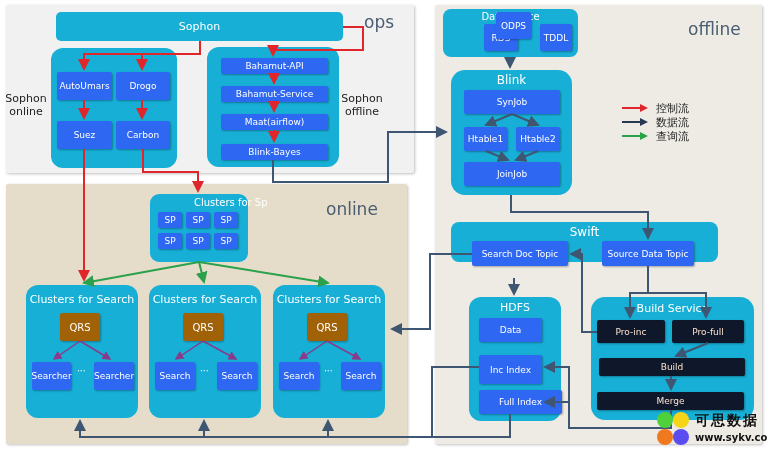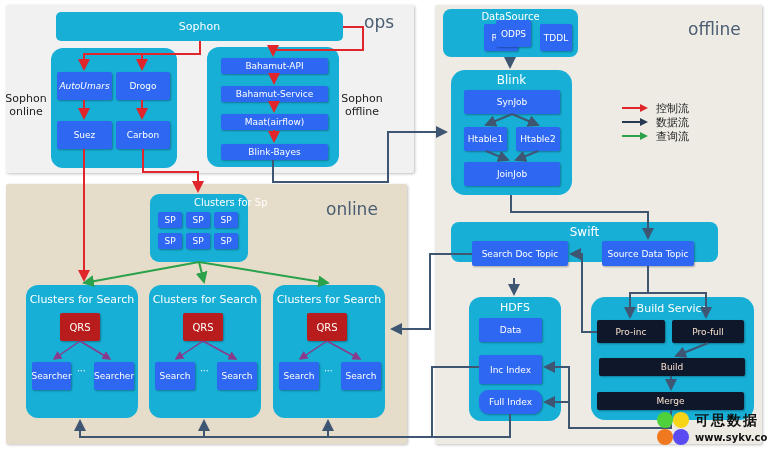"ODPS" div.abs { top: 20px -> 12px }
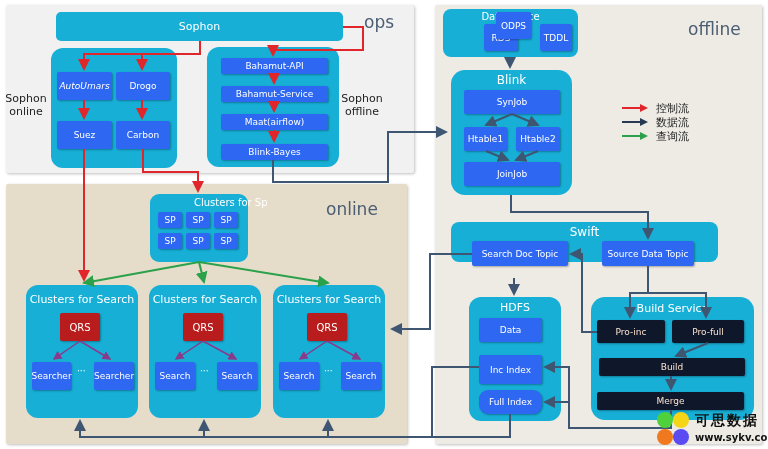"AutoUmars" div.abs { font-style: italic -> none }
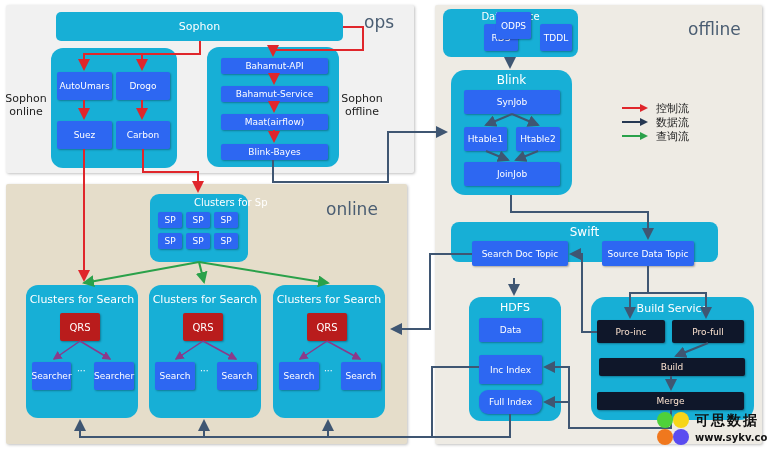"QRS" .node.purple { background: #b91c1c -> #a16207 }
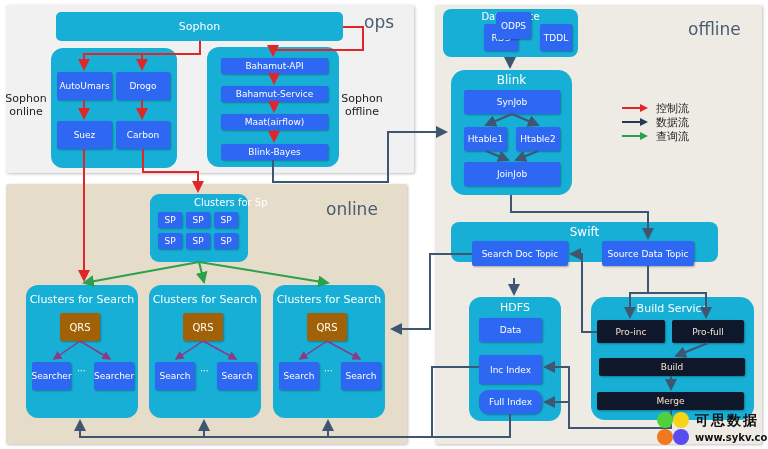"Full Index" div.abs { border-radius: 9px -> none; width: 63px -> 83px }
